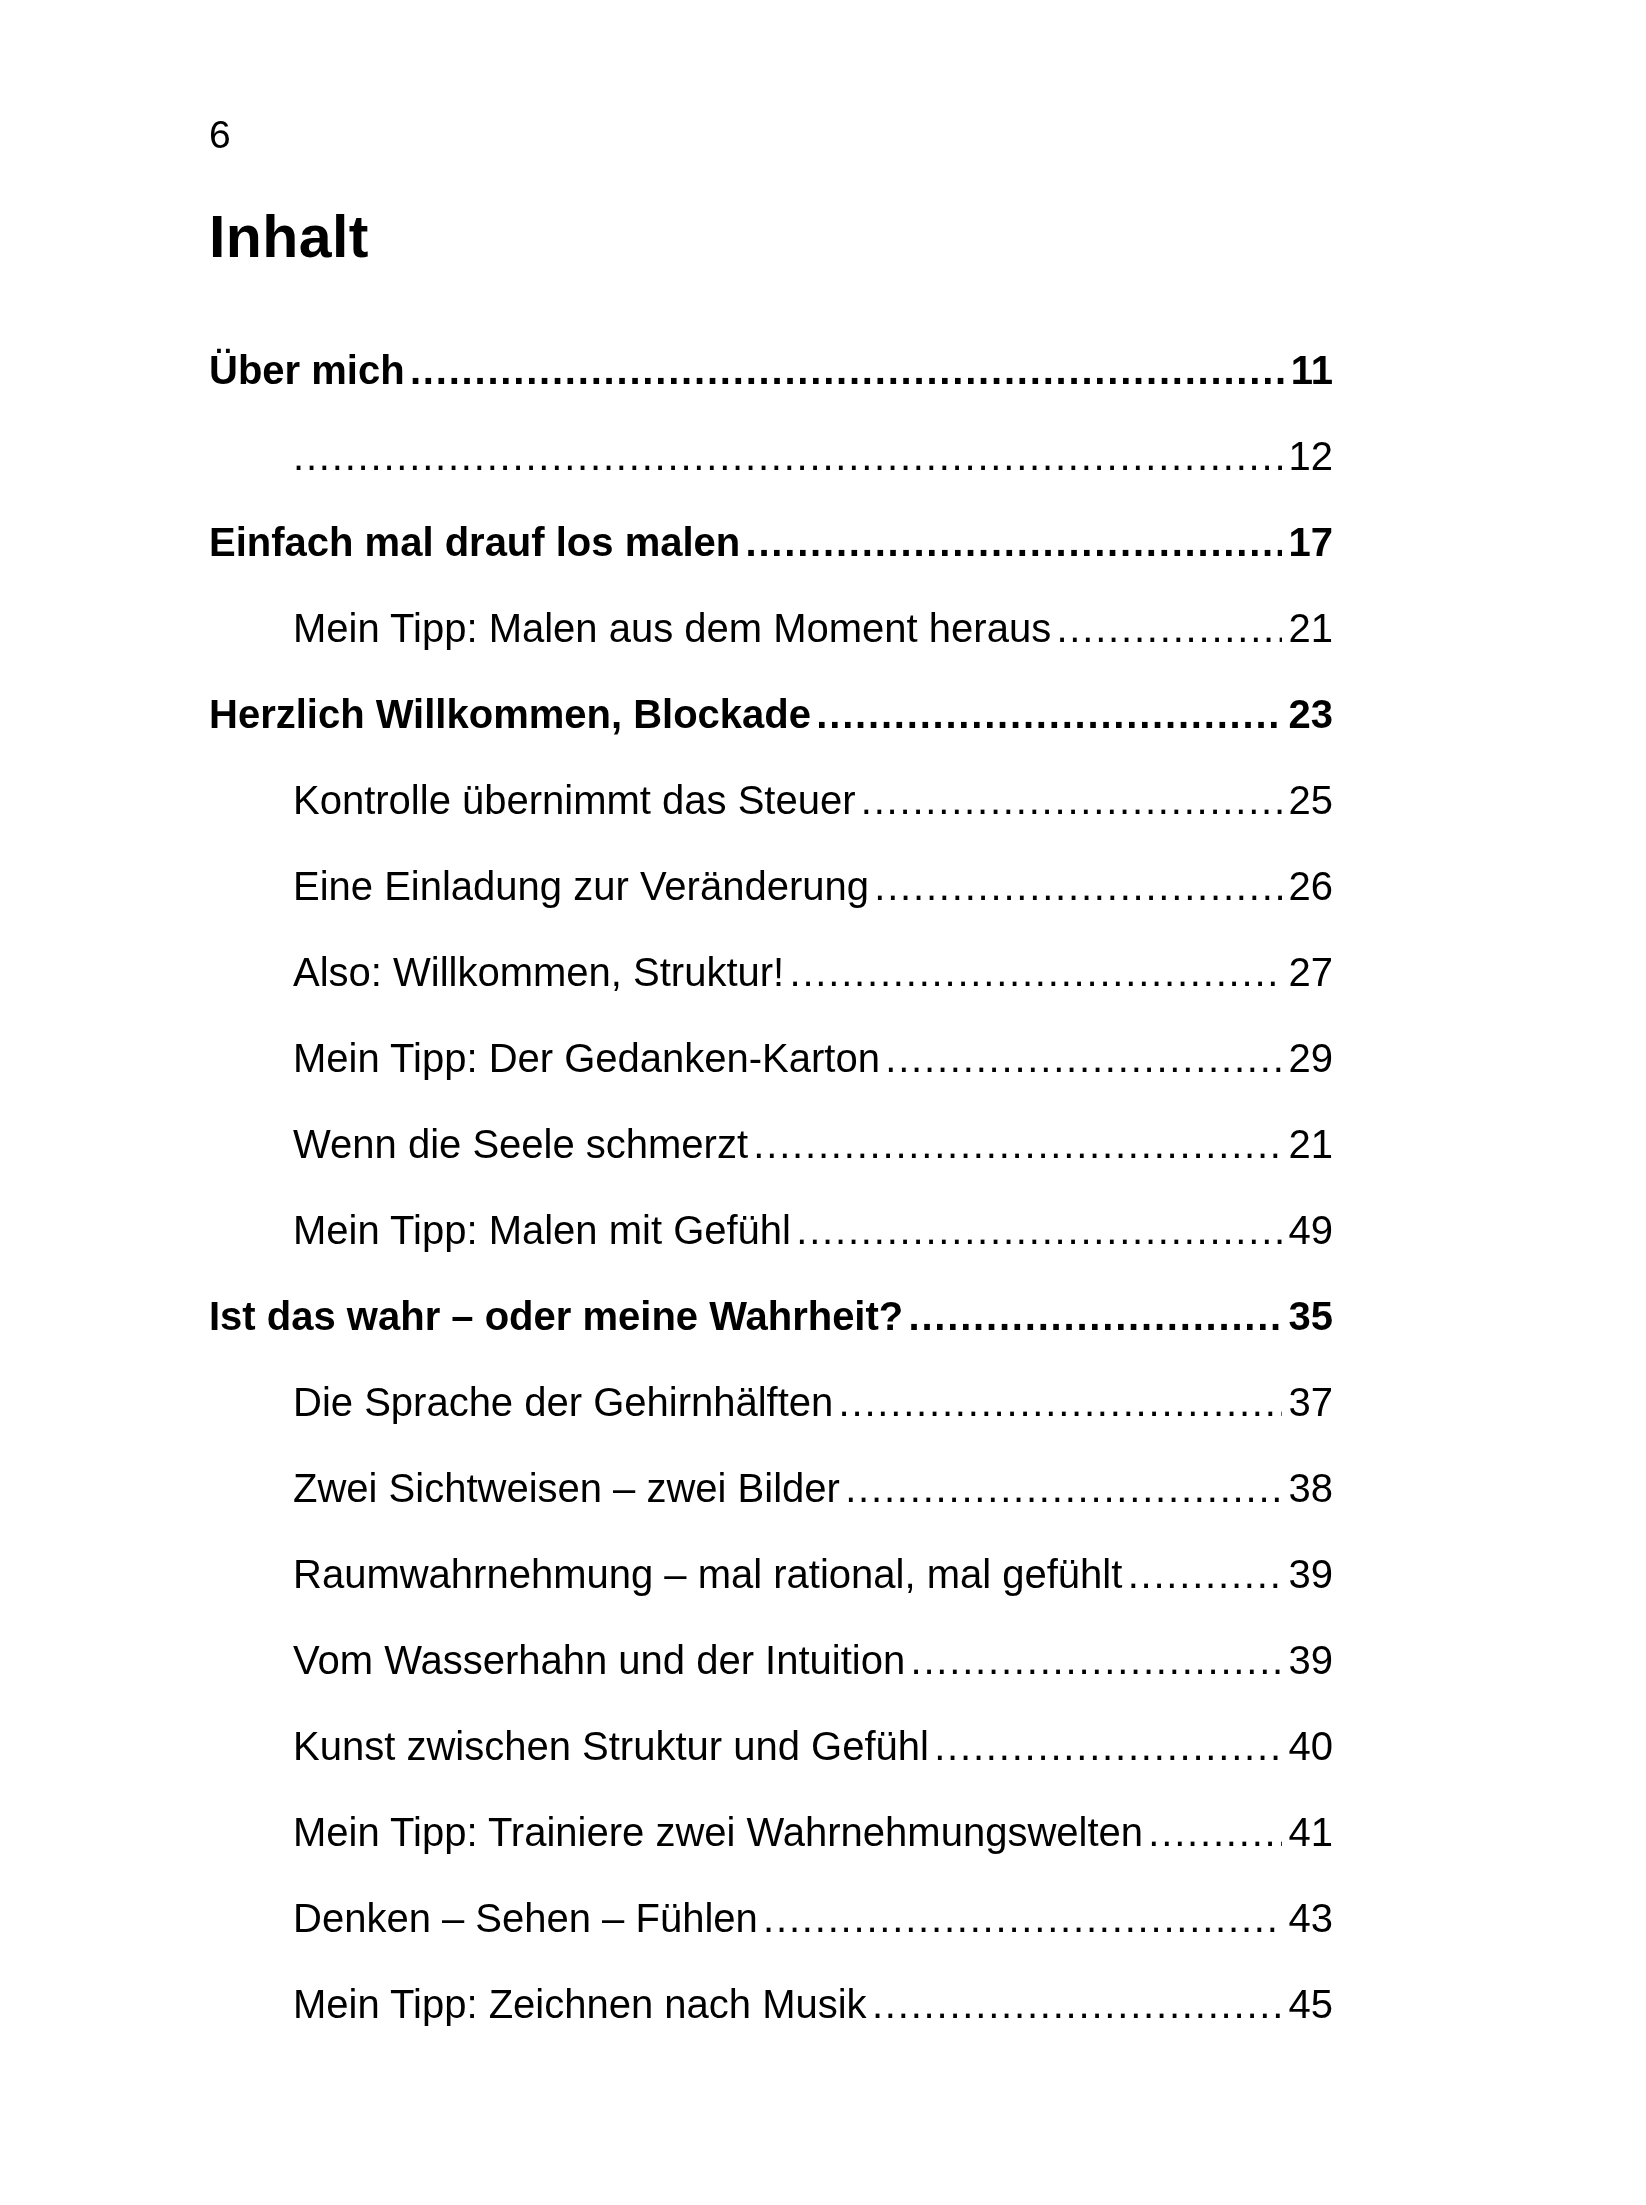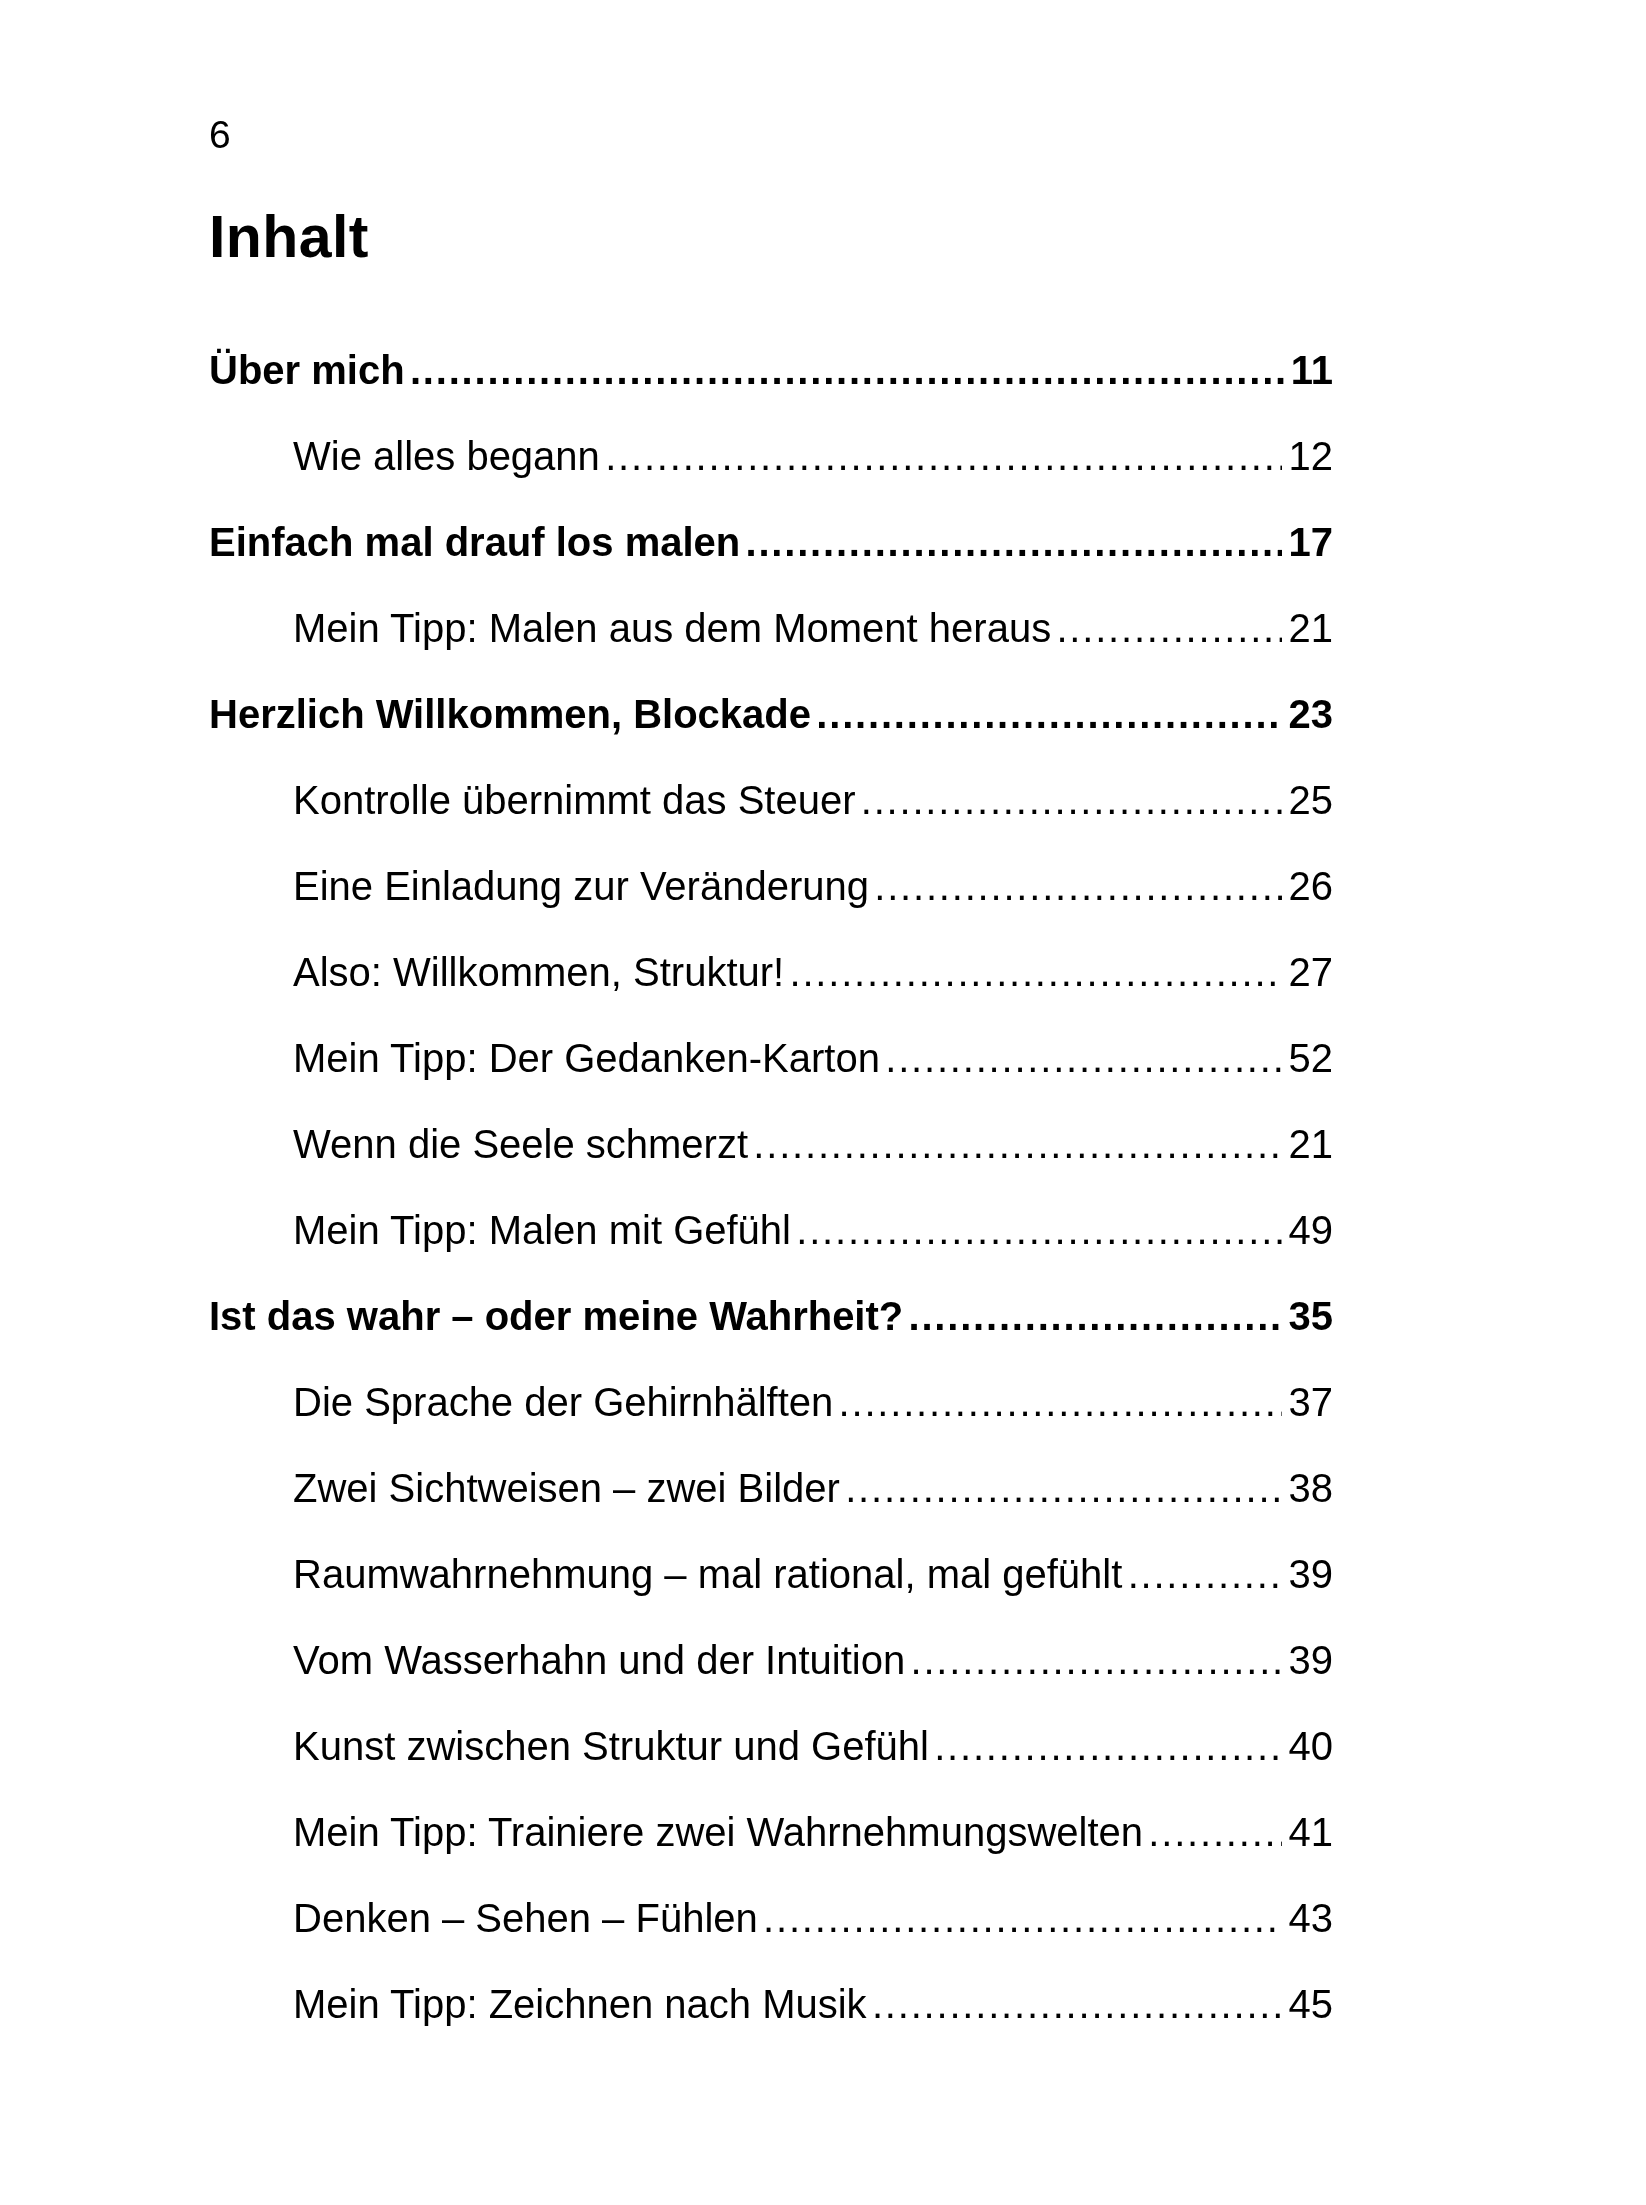"Wie alles begann" span.toc-label { html: <span>Wie alles begann</span> -> none }
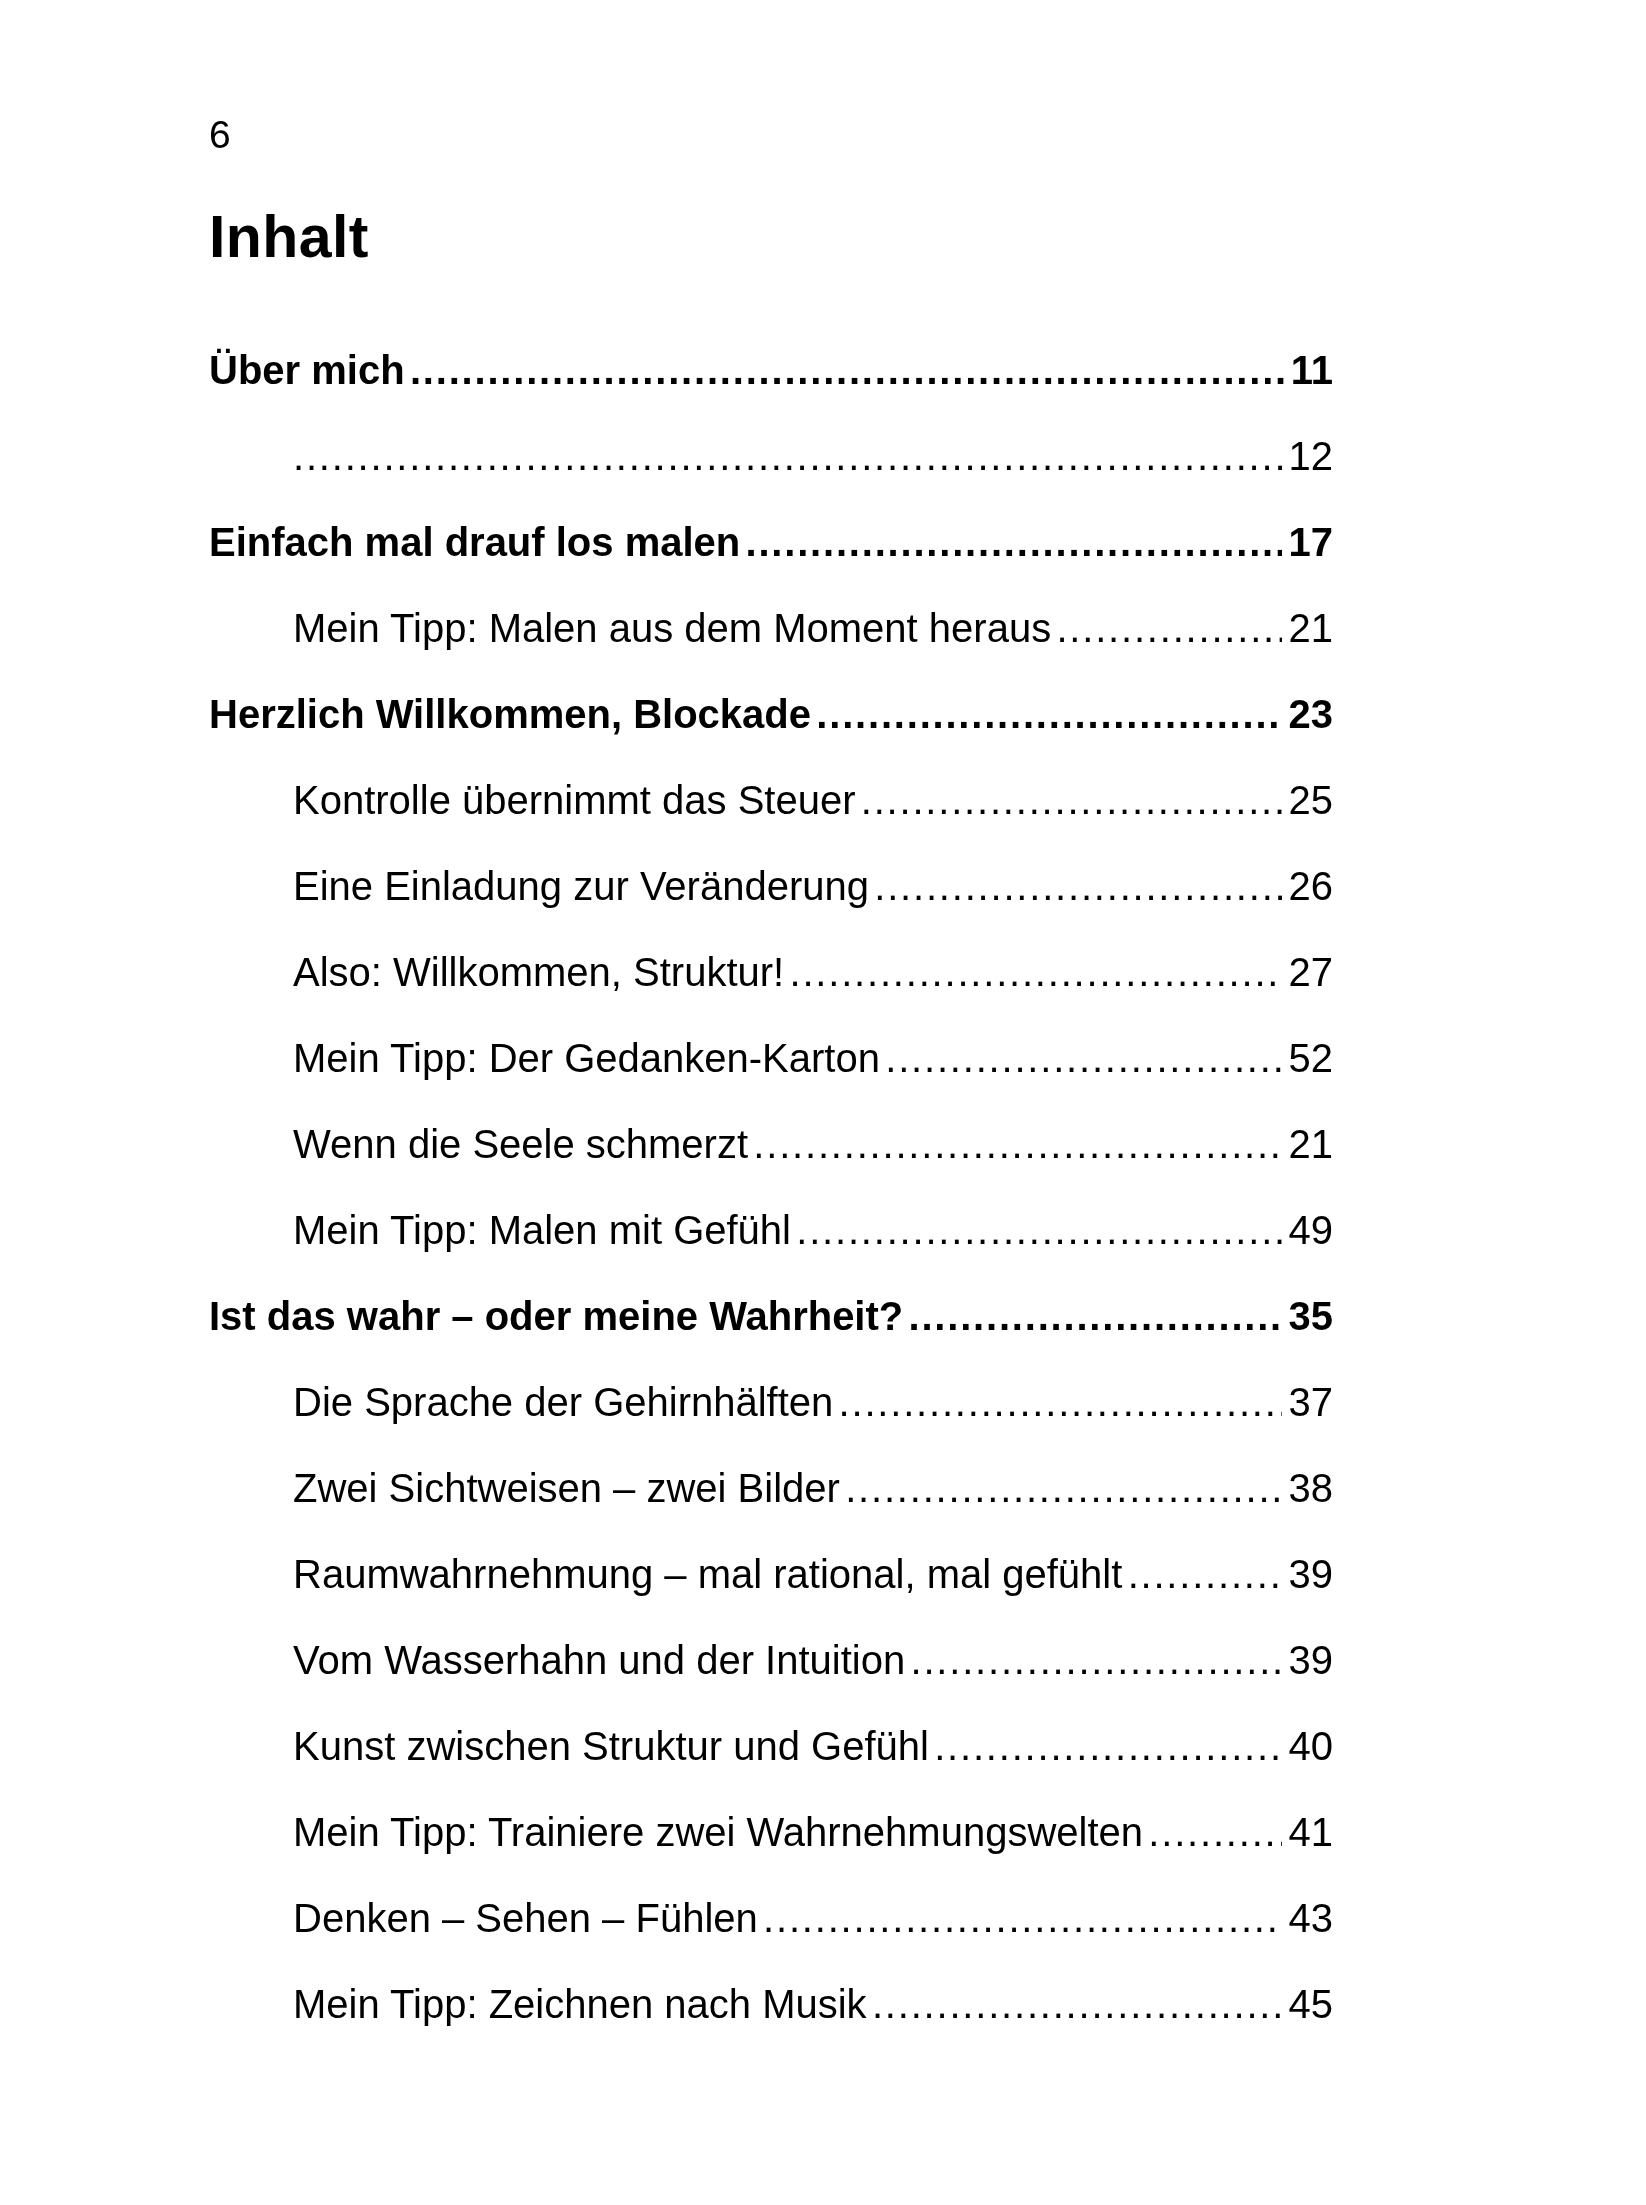"52" span.toc-page { text: 52 -> 29 }
